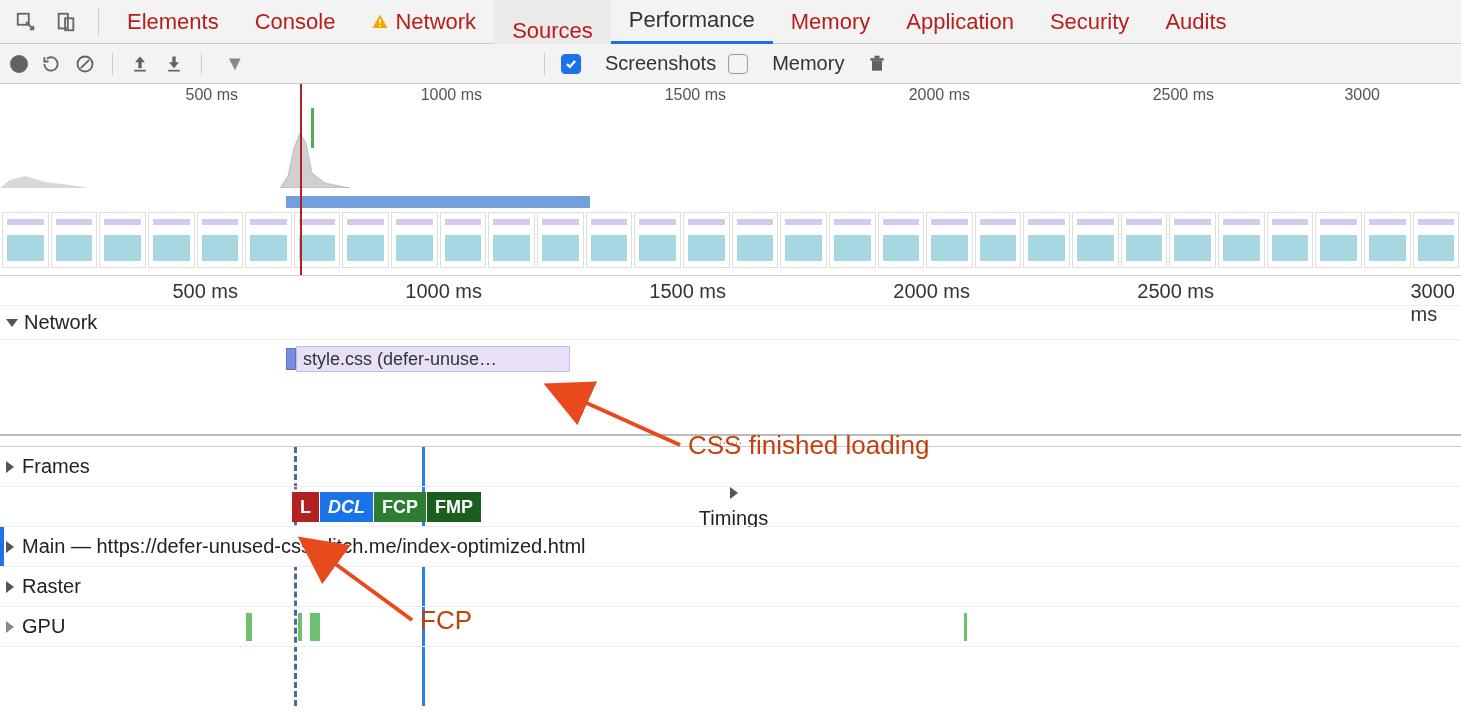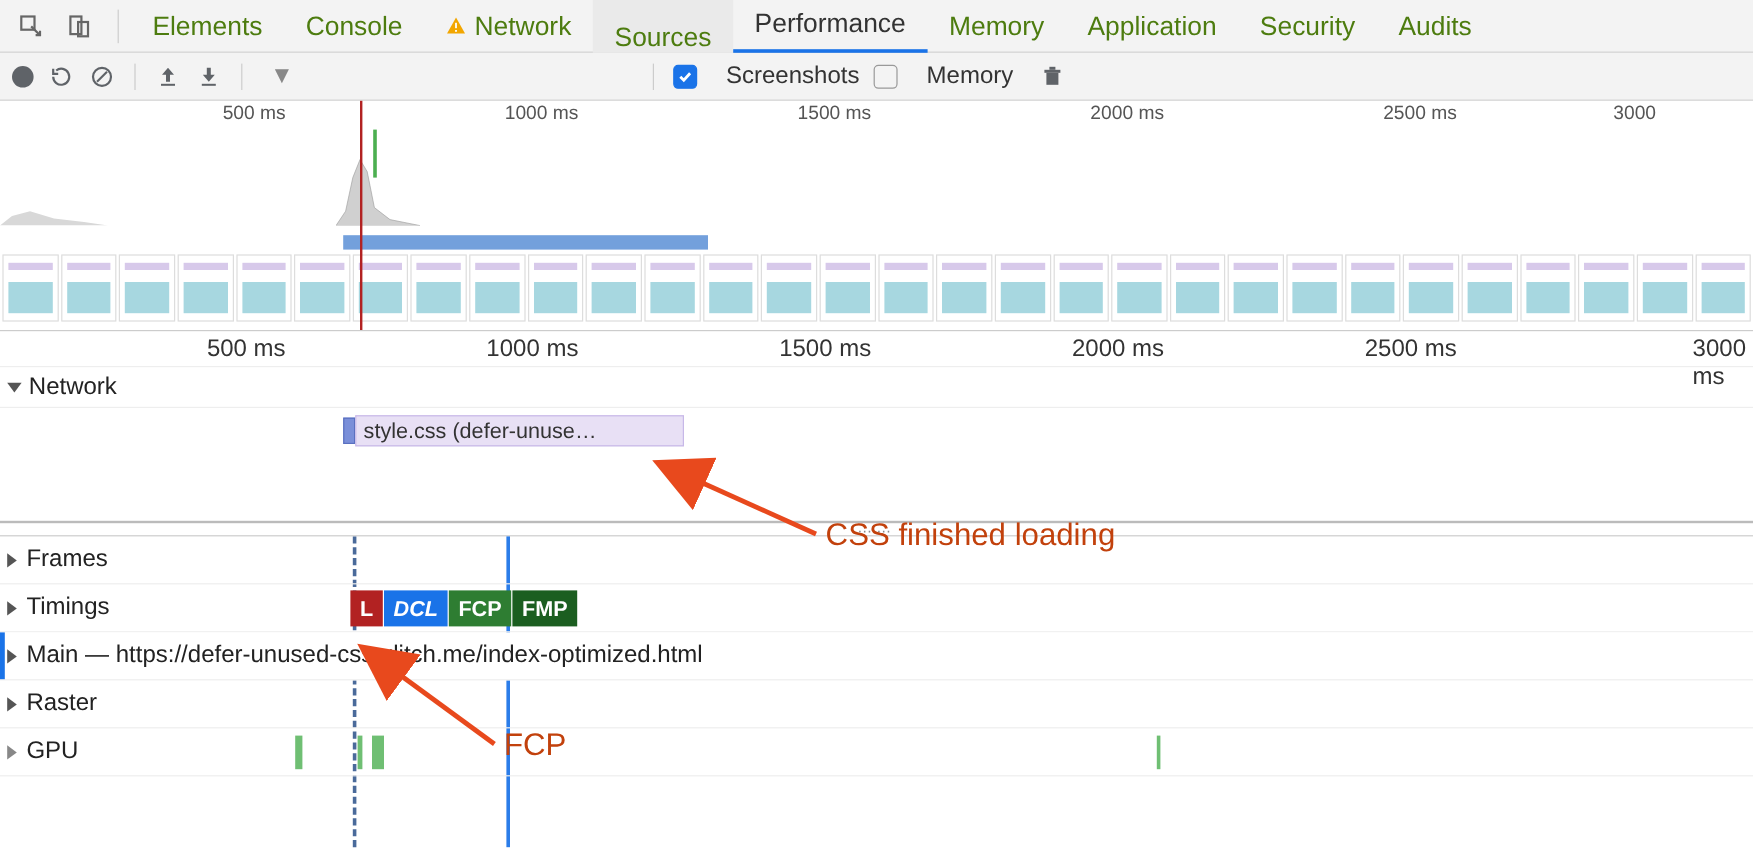"Elements" .tab { color: #4d7c0f -> #b91c1c }
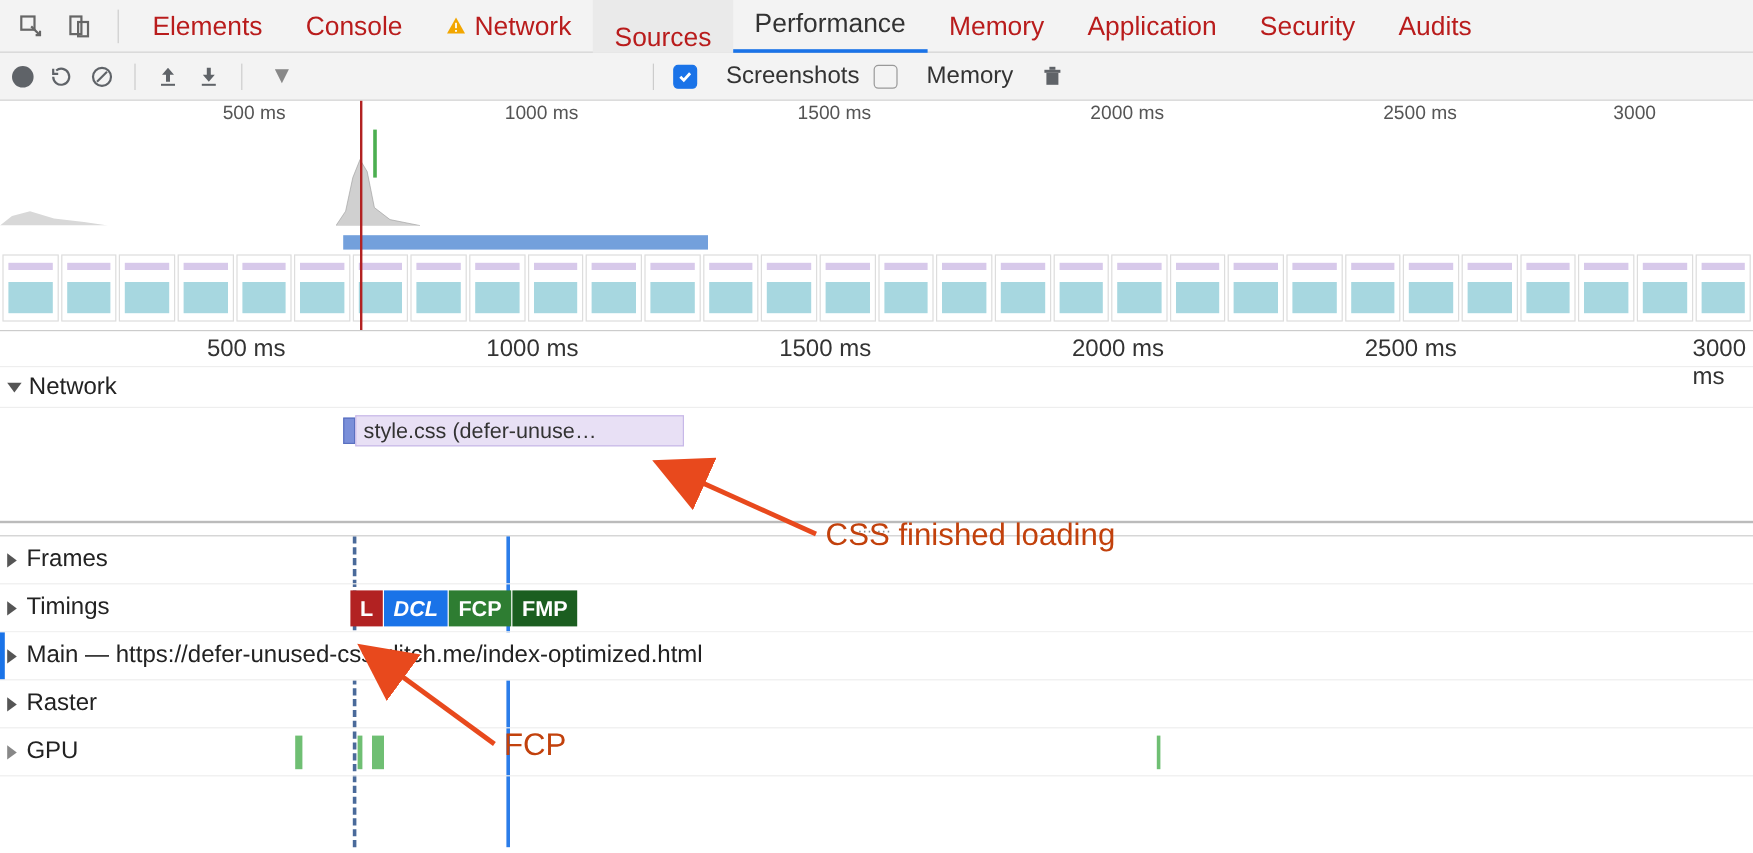"Timings" div.row { flex-direction: none -> column }
